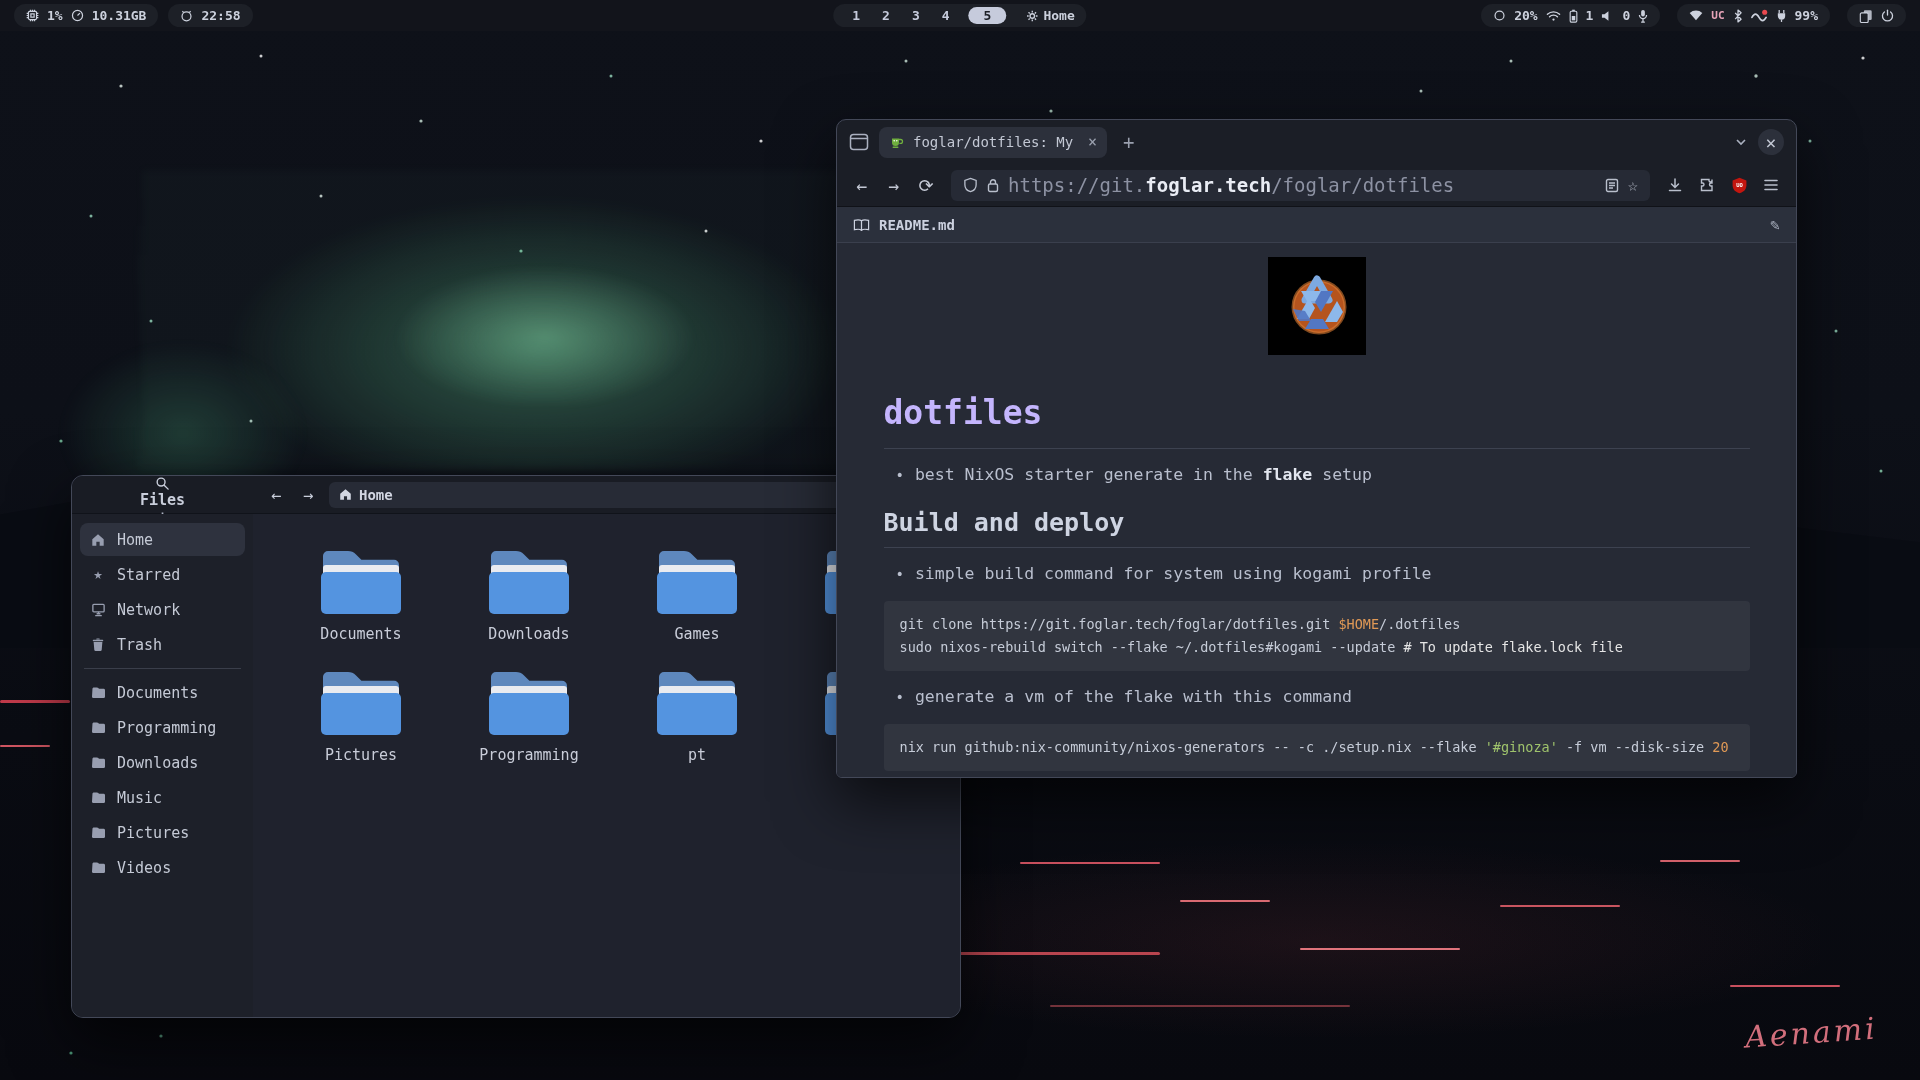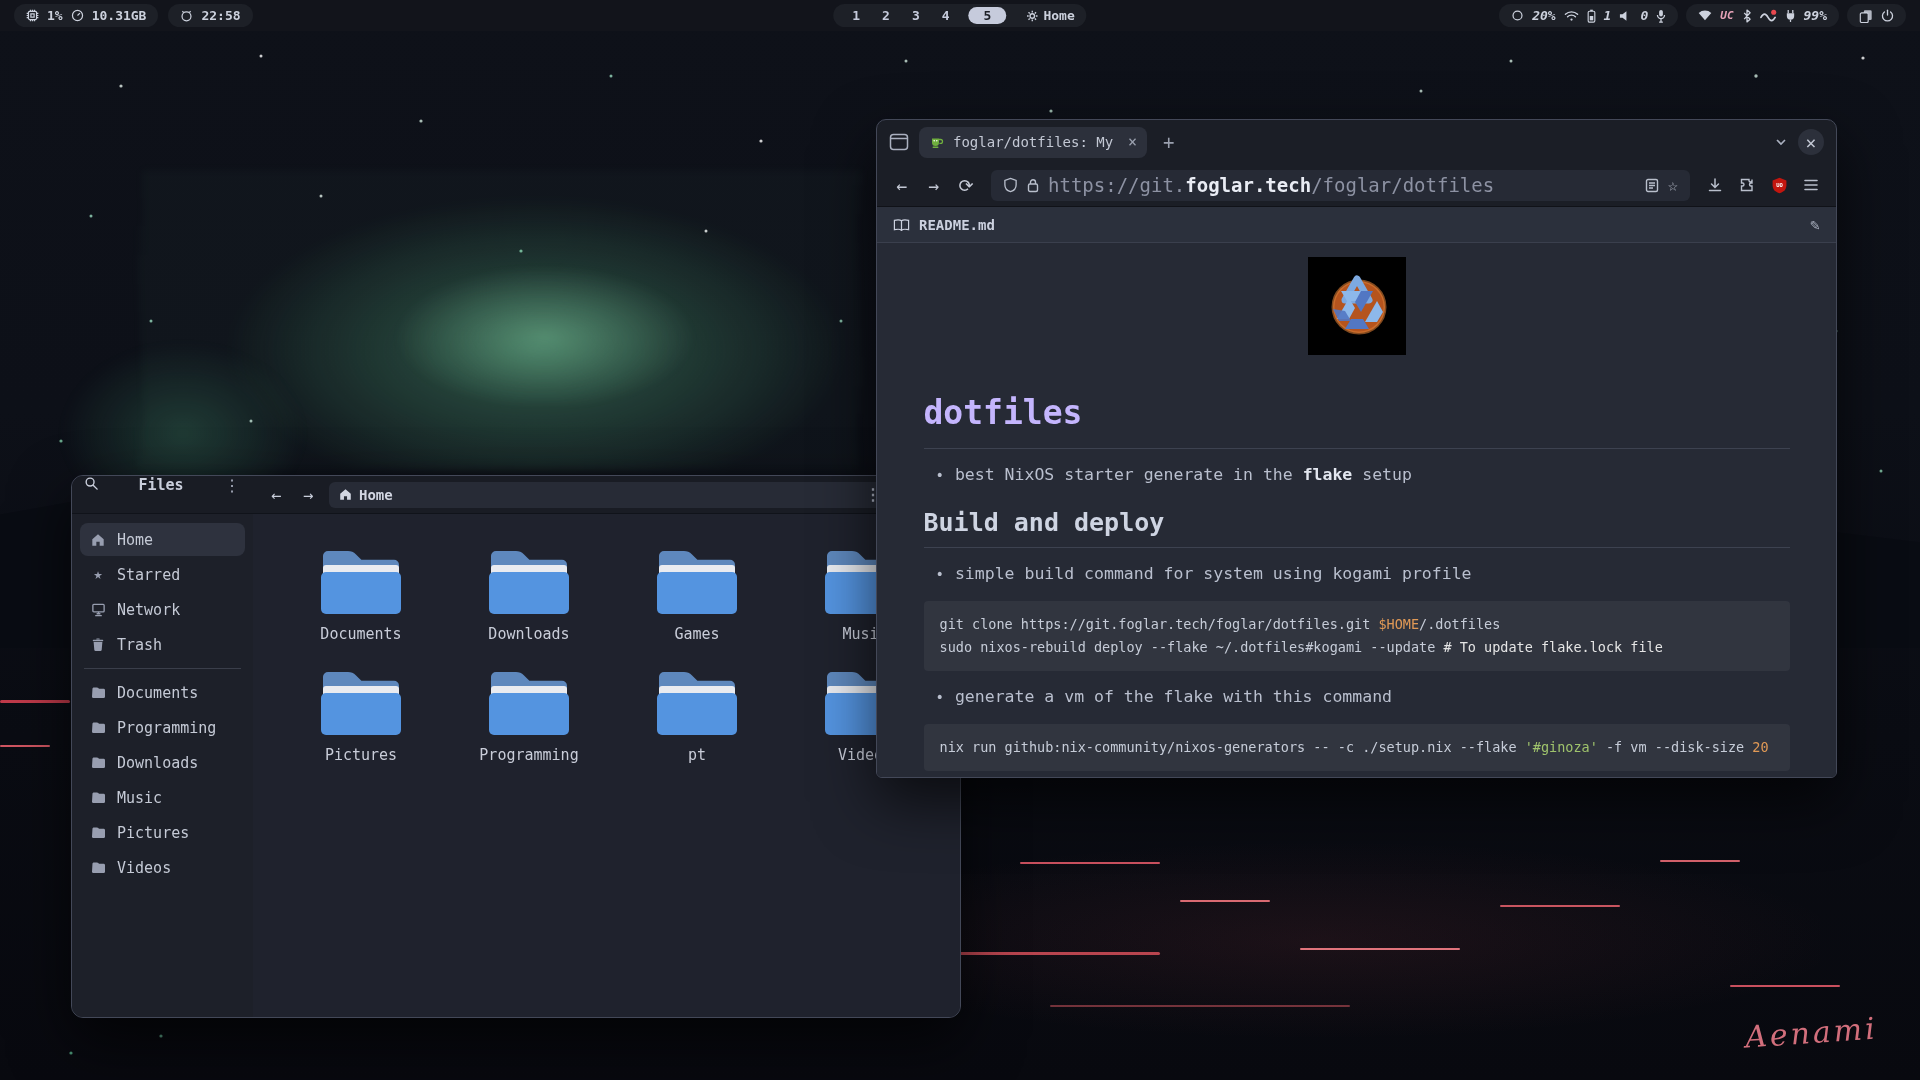"20%" .tb-right { font-style: italic -> none; gap: 8px -> 17px }
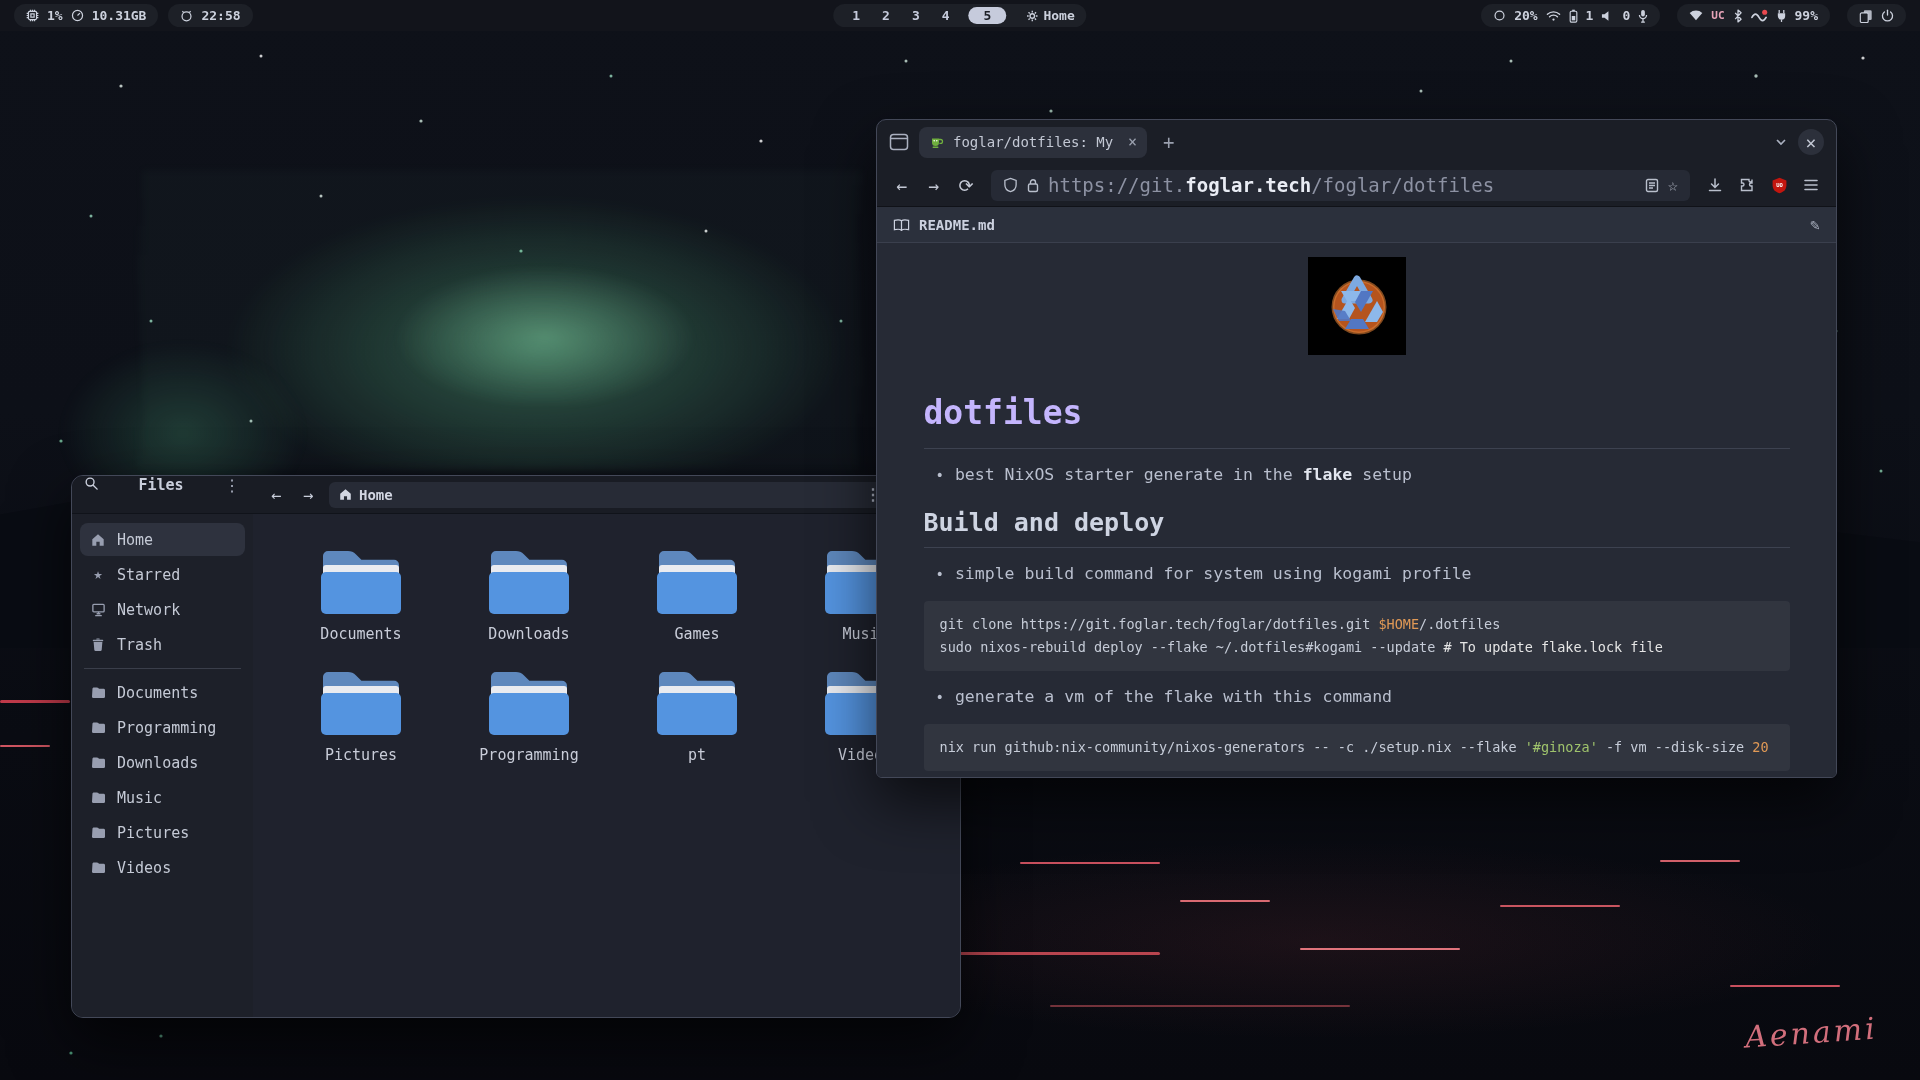"foglar/dotfiles: My" .browser-window { left: 876px -> 836px }
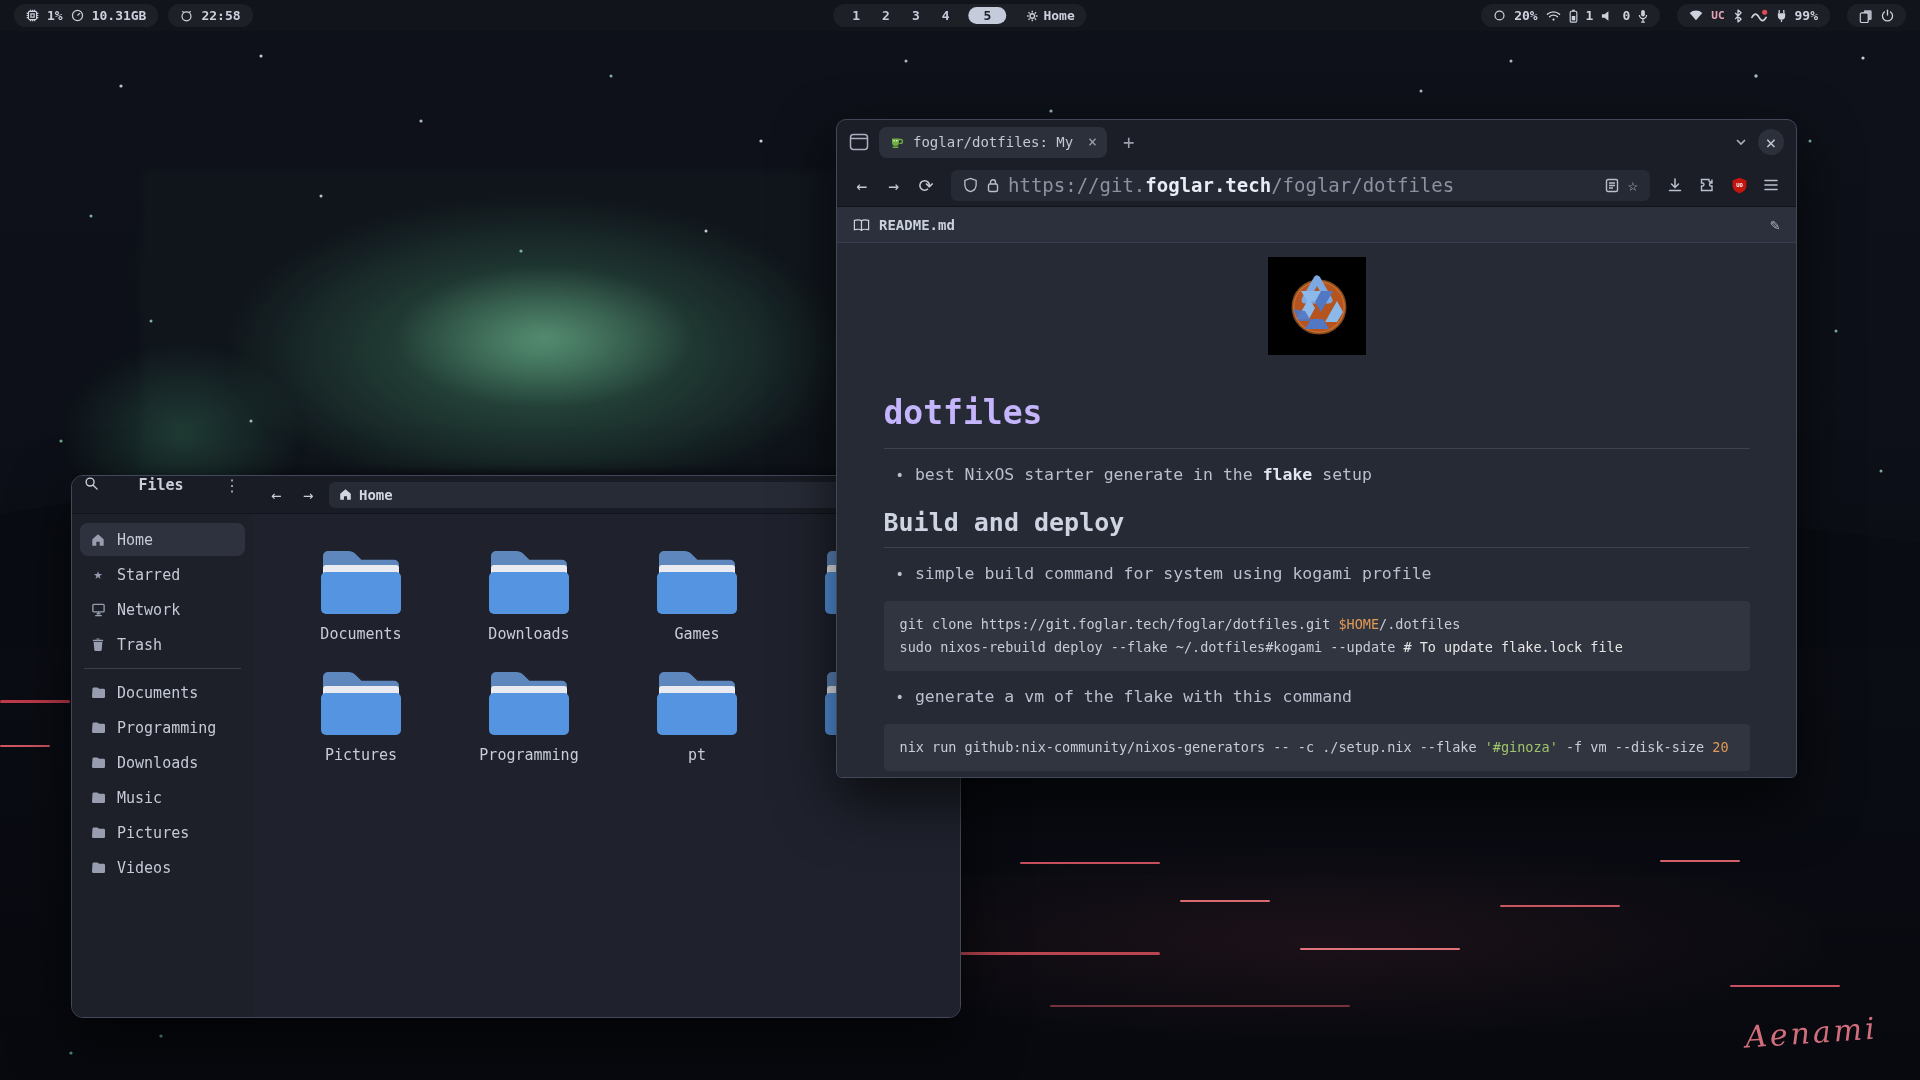"Files" .f-header-left { align-items: flex-start -> center; flex-direction: none -> column }
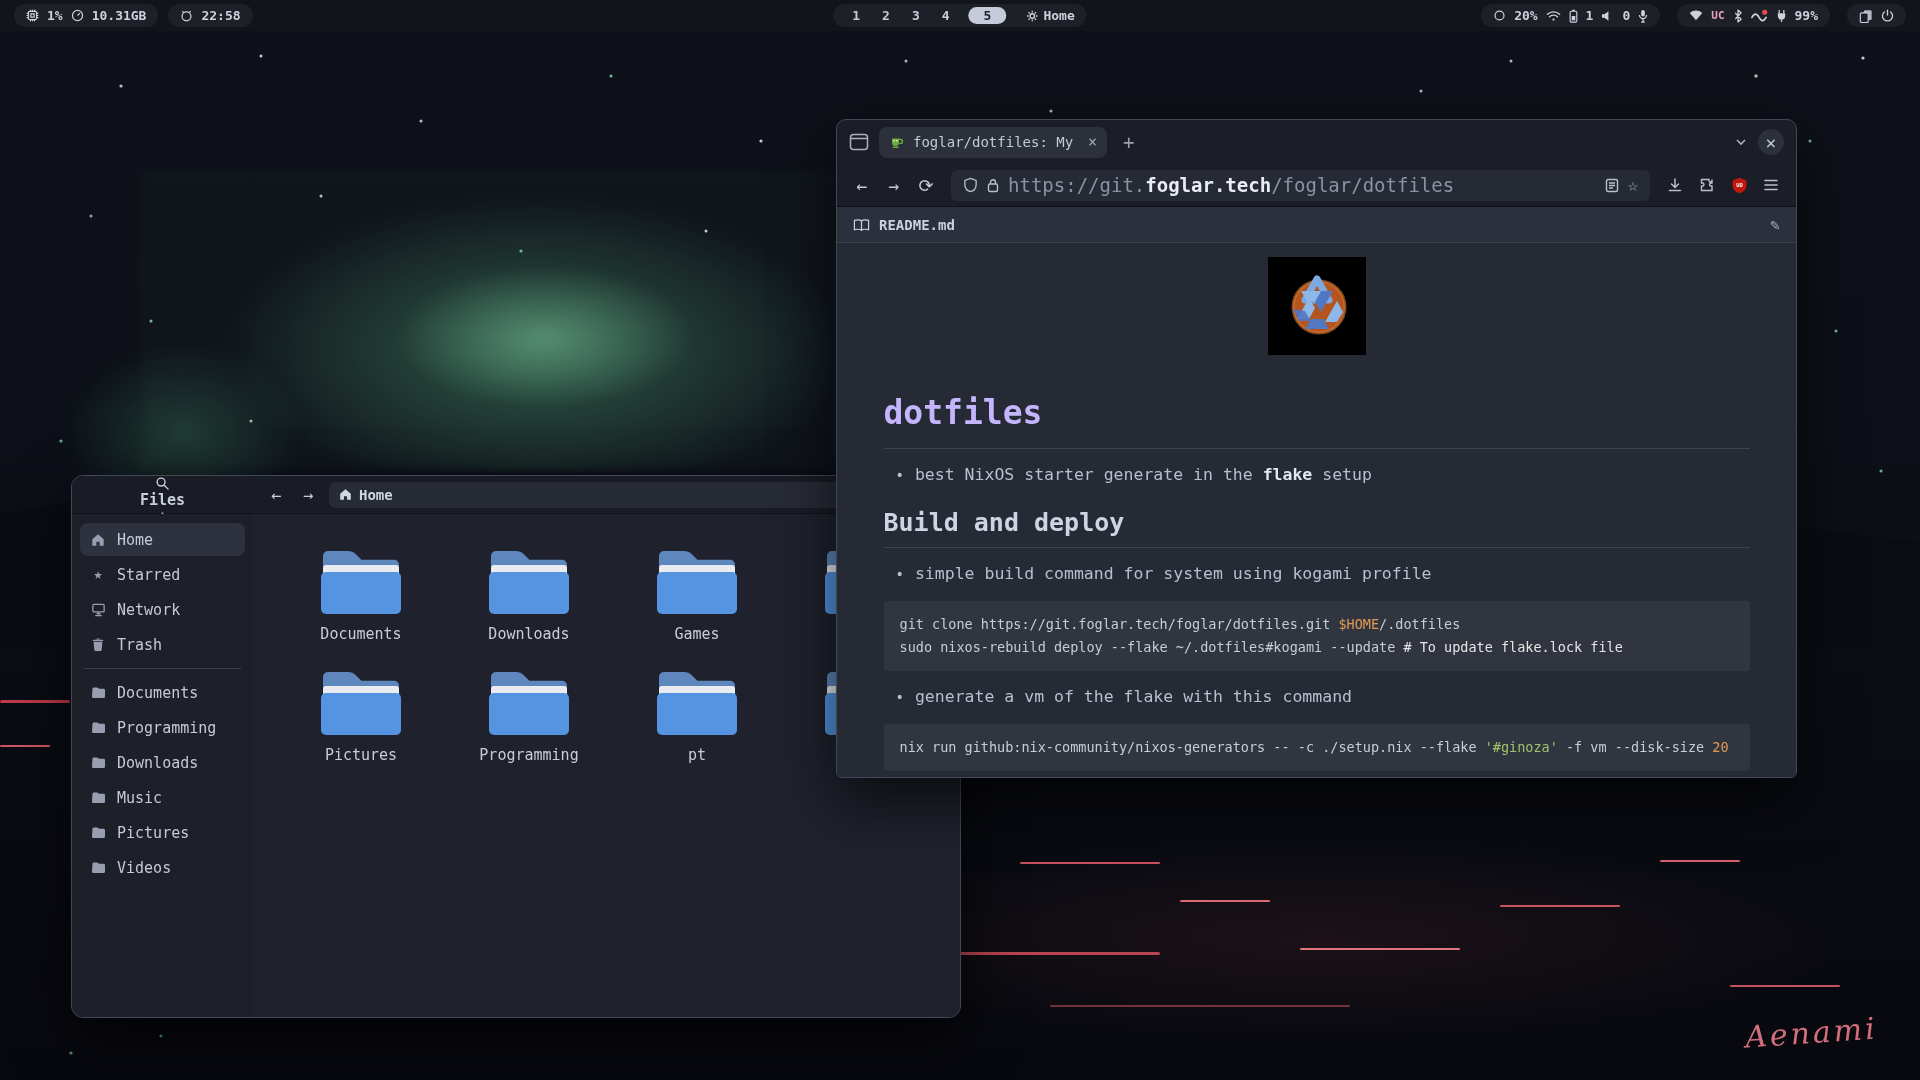"sudo nixos-rebuild deploy --flake" span { text: deploy -> switch }
